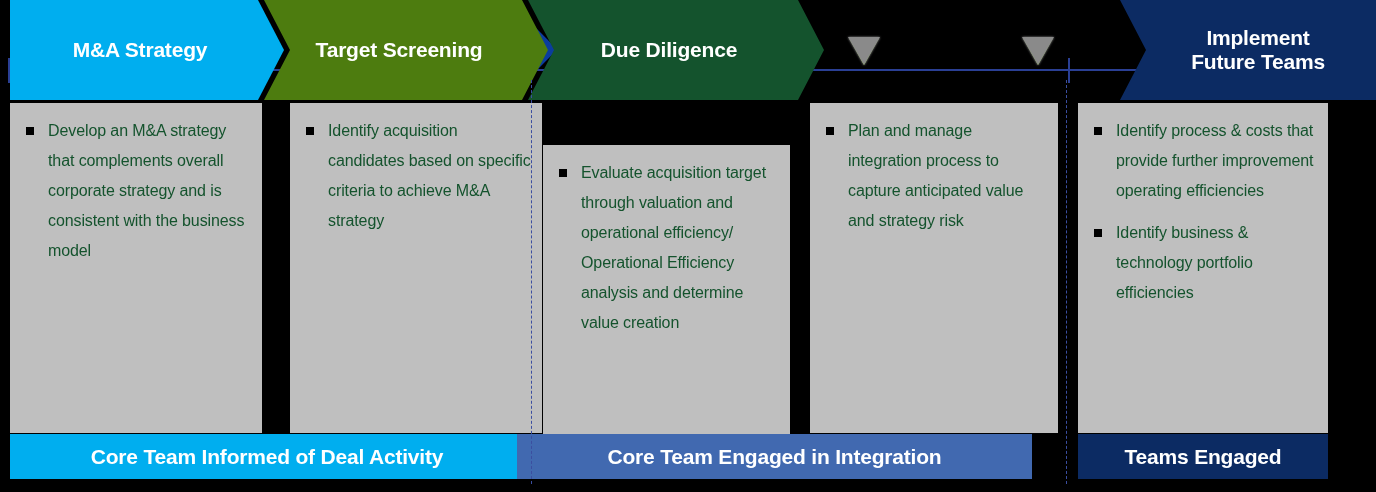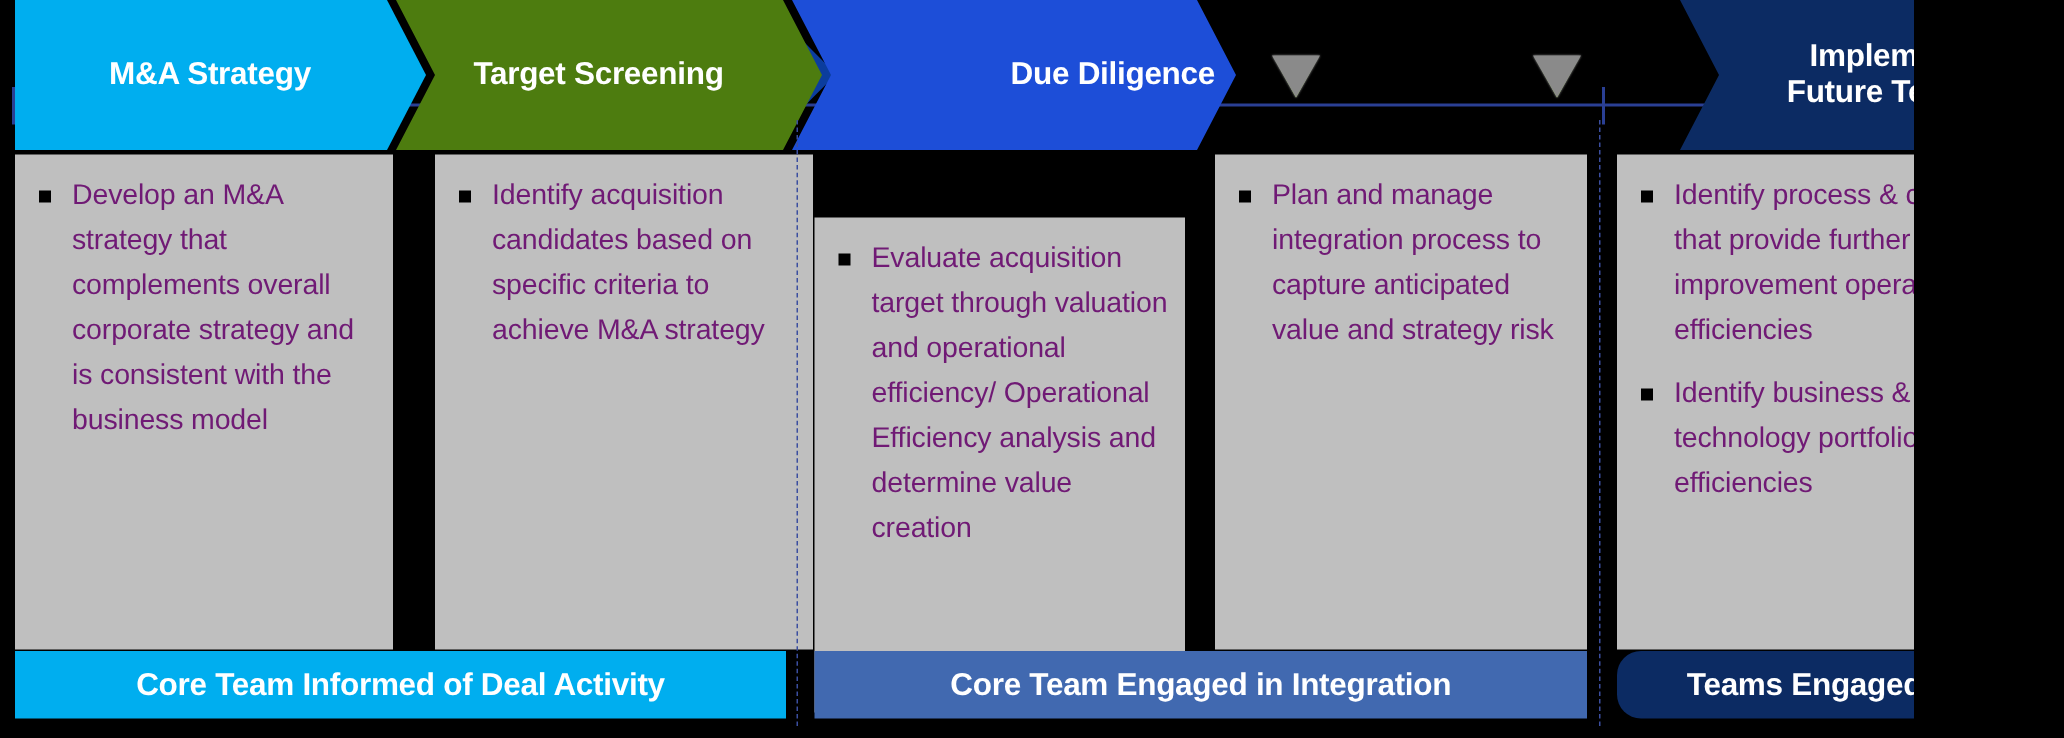"M&A Strategy" #canvas { width: 1276px -> 1376px }
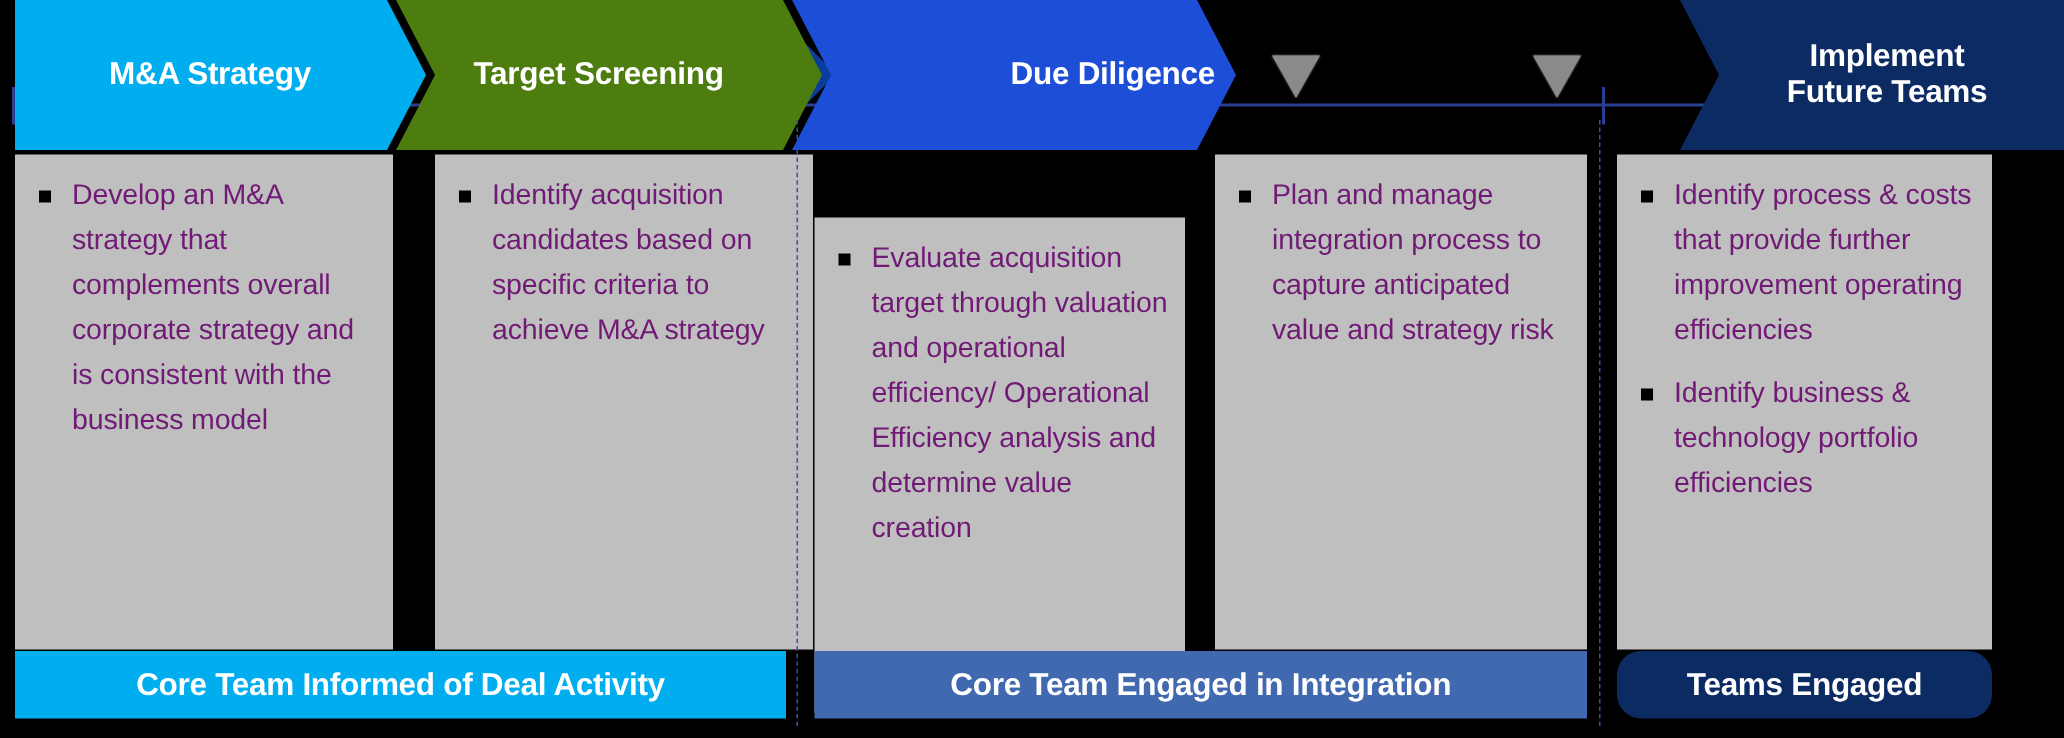"Due Diligence" div.chevron { background: #1d4ed8 -> #14532d; justify-content: flex-end -> none }
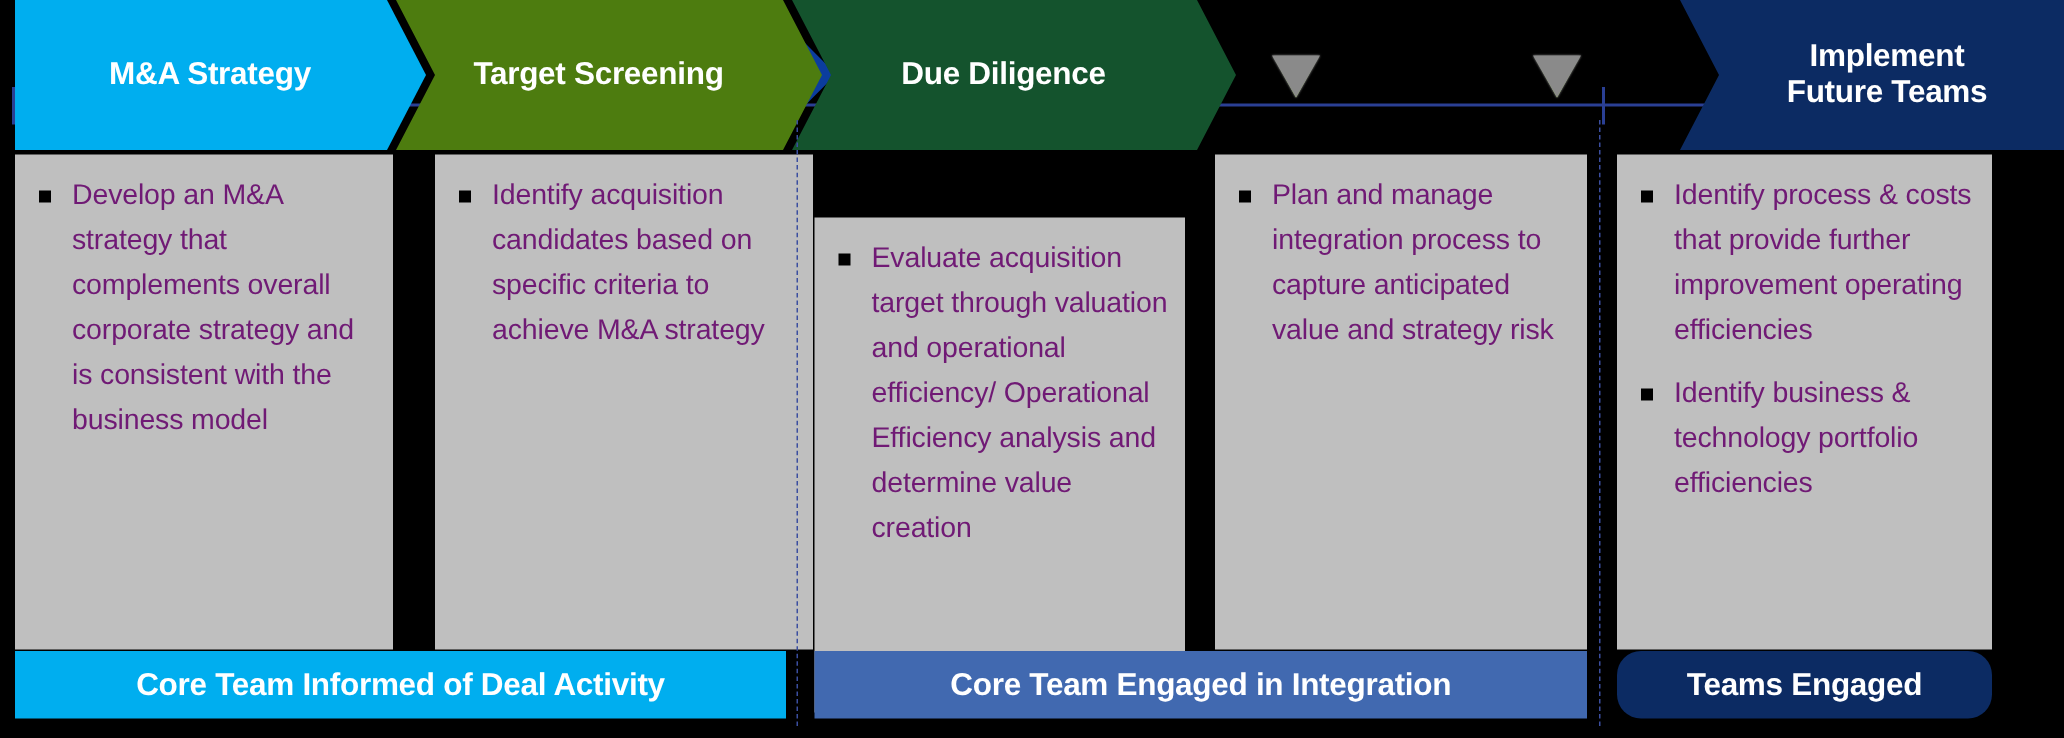"Develop an M&A strategy that" .bullet-item { color: #701a75 -> #14532d; font-size: 19px -> 16px }
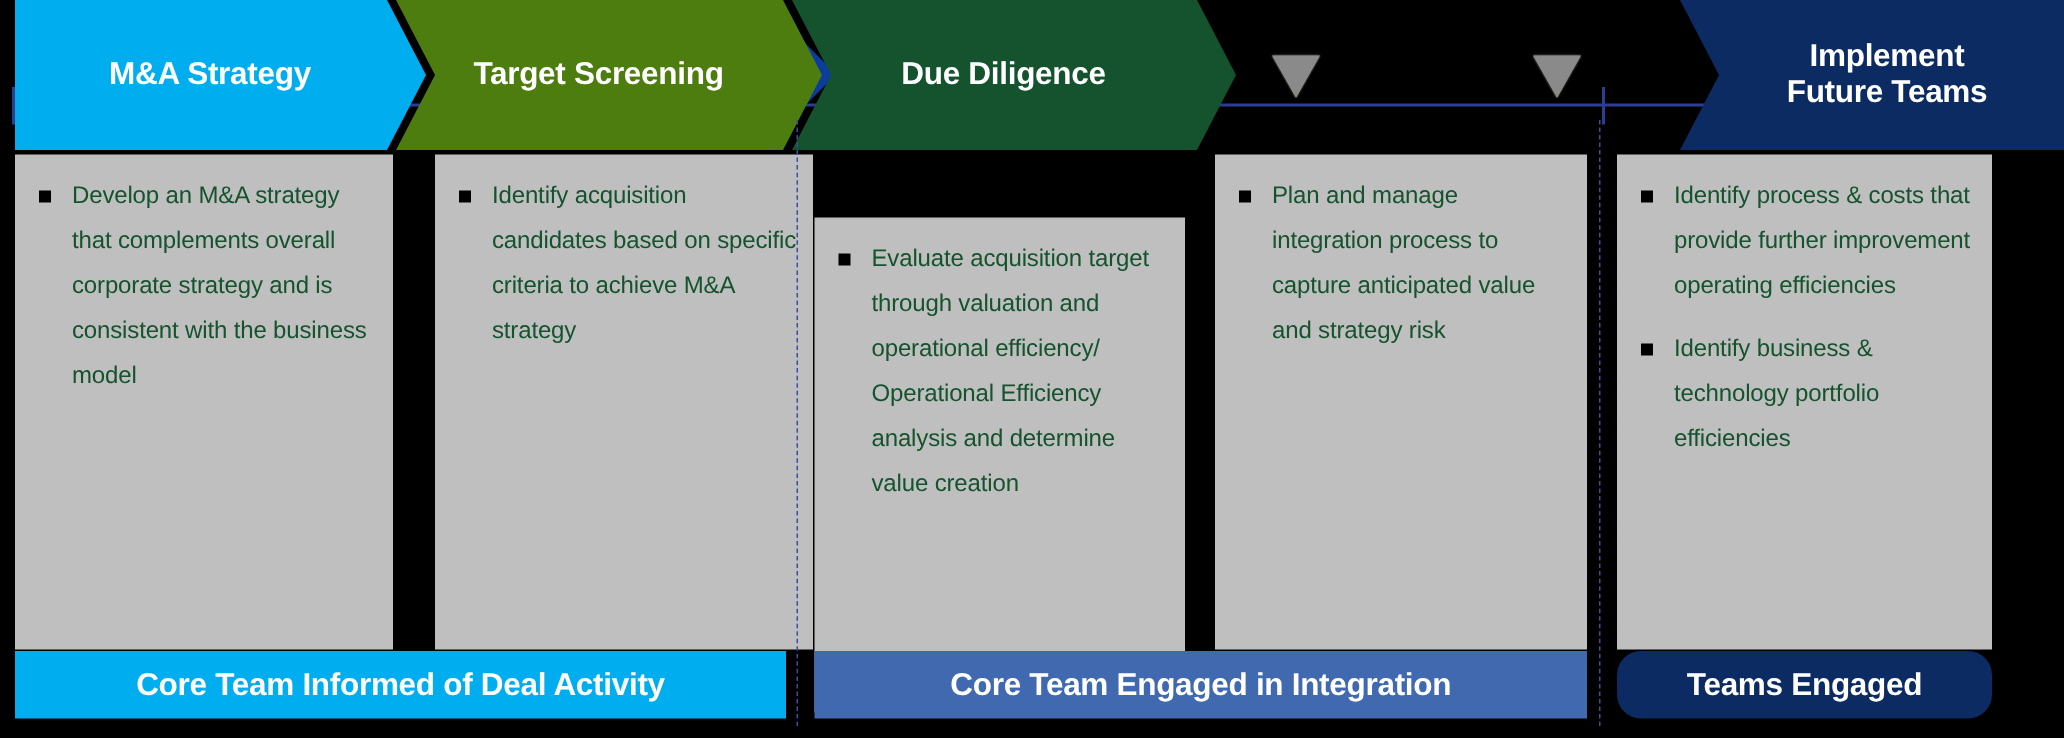"Core Team Engaged in Integration" div.footer-bar { left: 543px -> 517px }
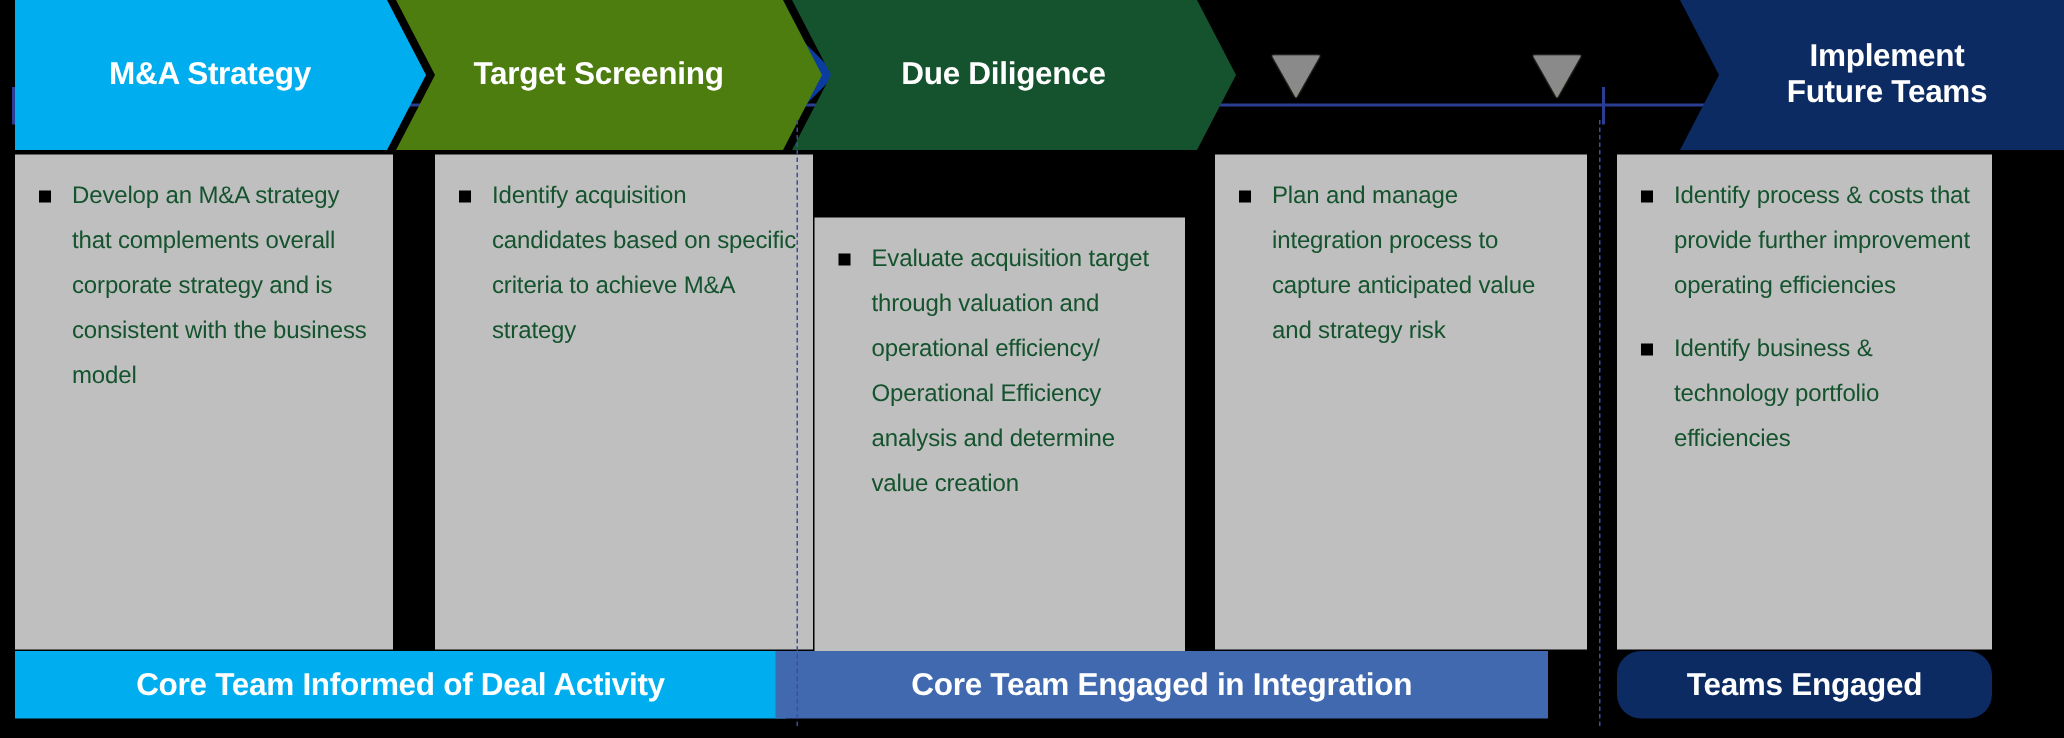"Teams Engaged" div.footer-bar { border-radius: 16px -> none }
